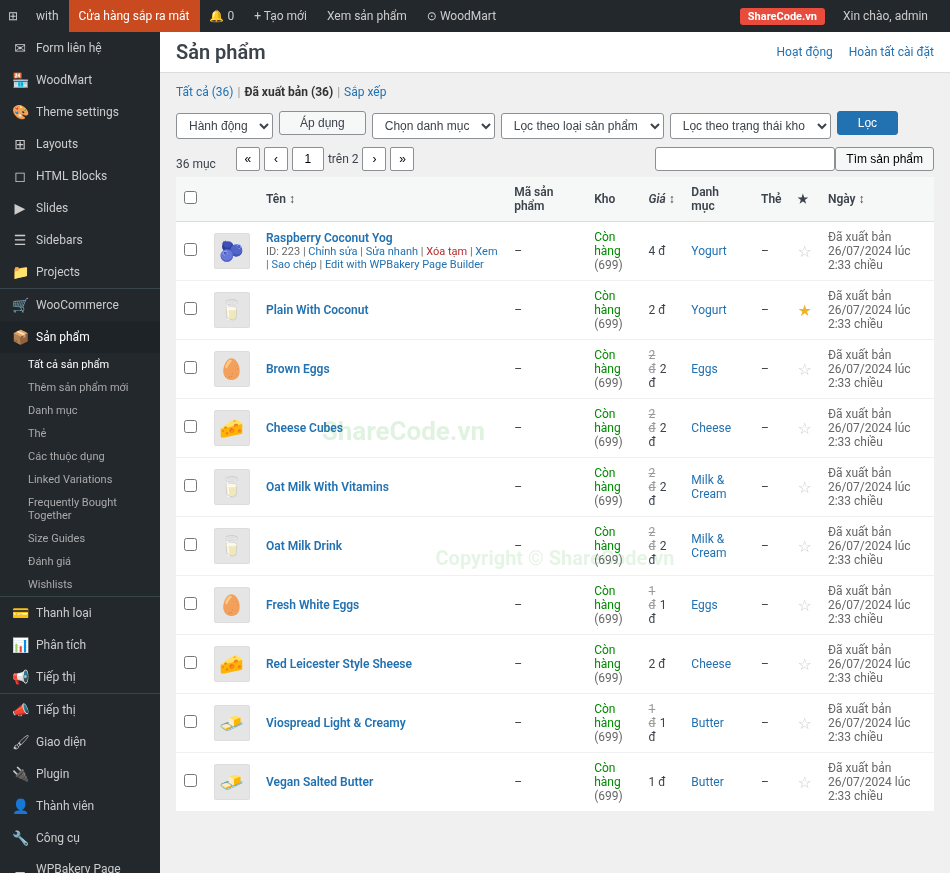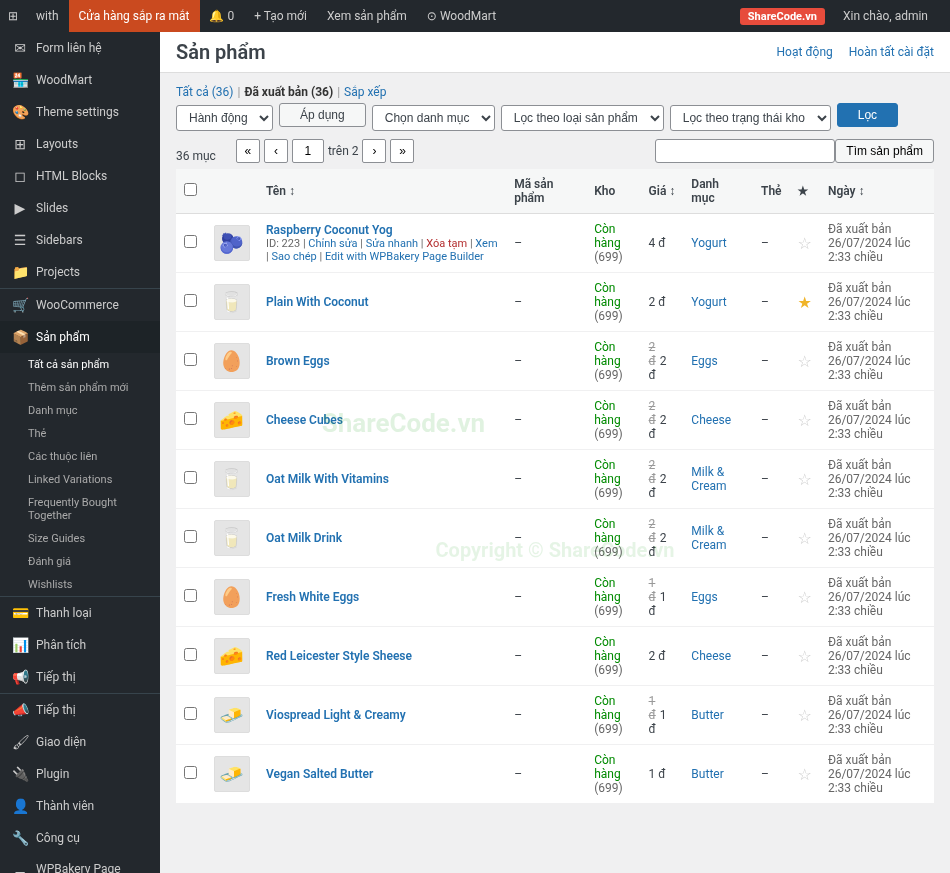"Tất cả (36)" .status-links { margin-bottom: none -> 8px }
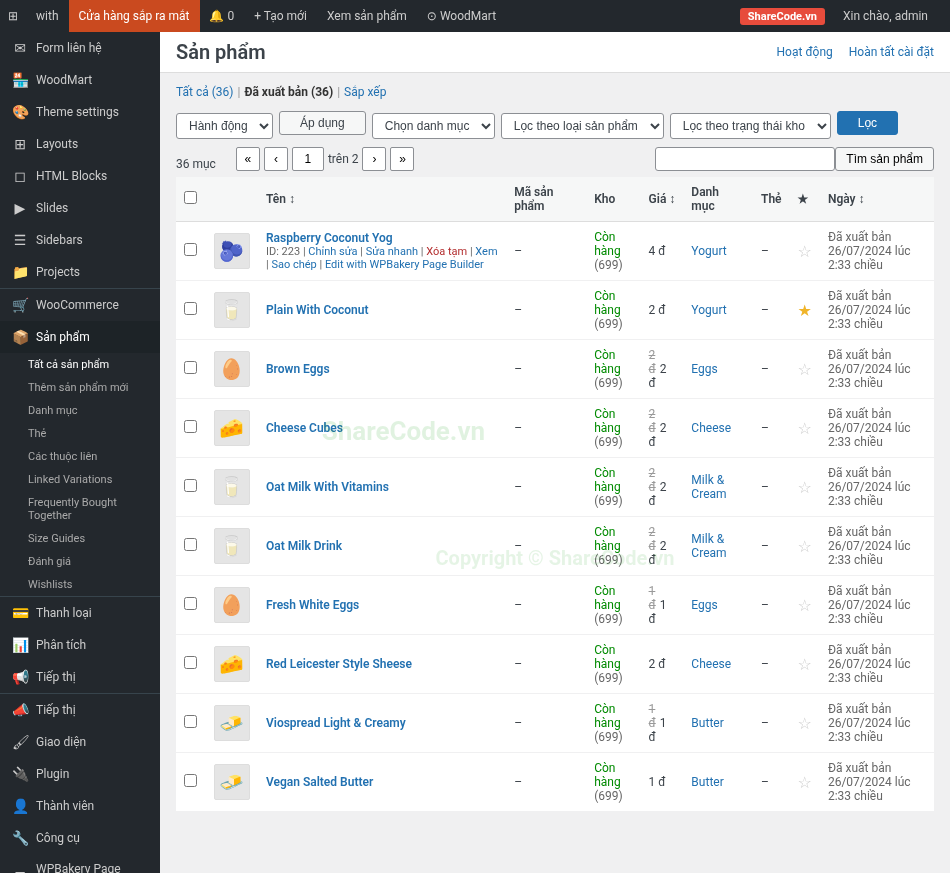"Giá ↕" th { font-style: none -> italic }
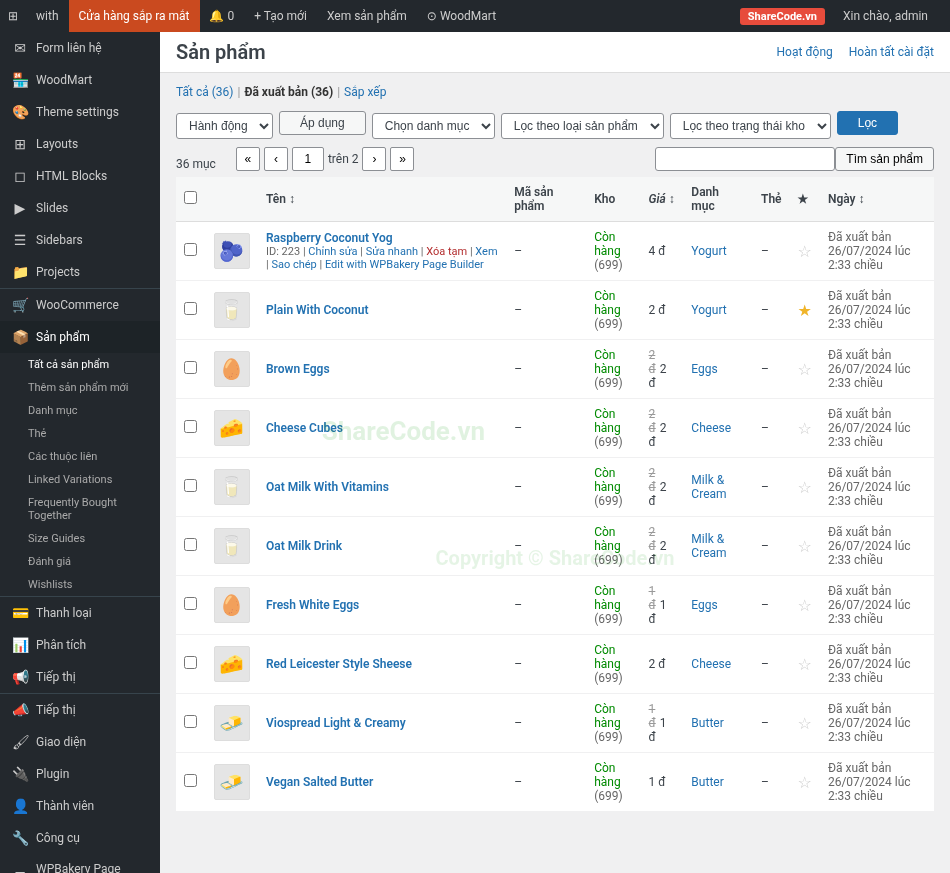"Các thuộc liên" a.sidebar-sub-item { text: liên -> dụng }
